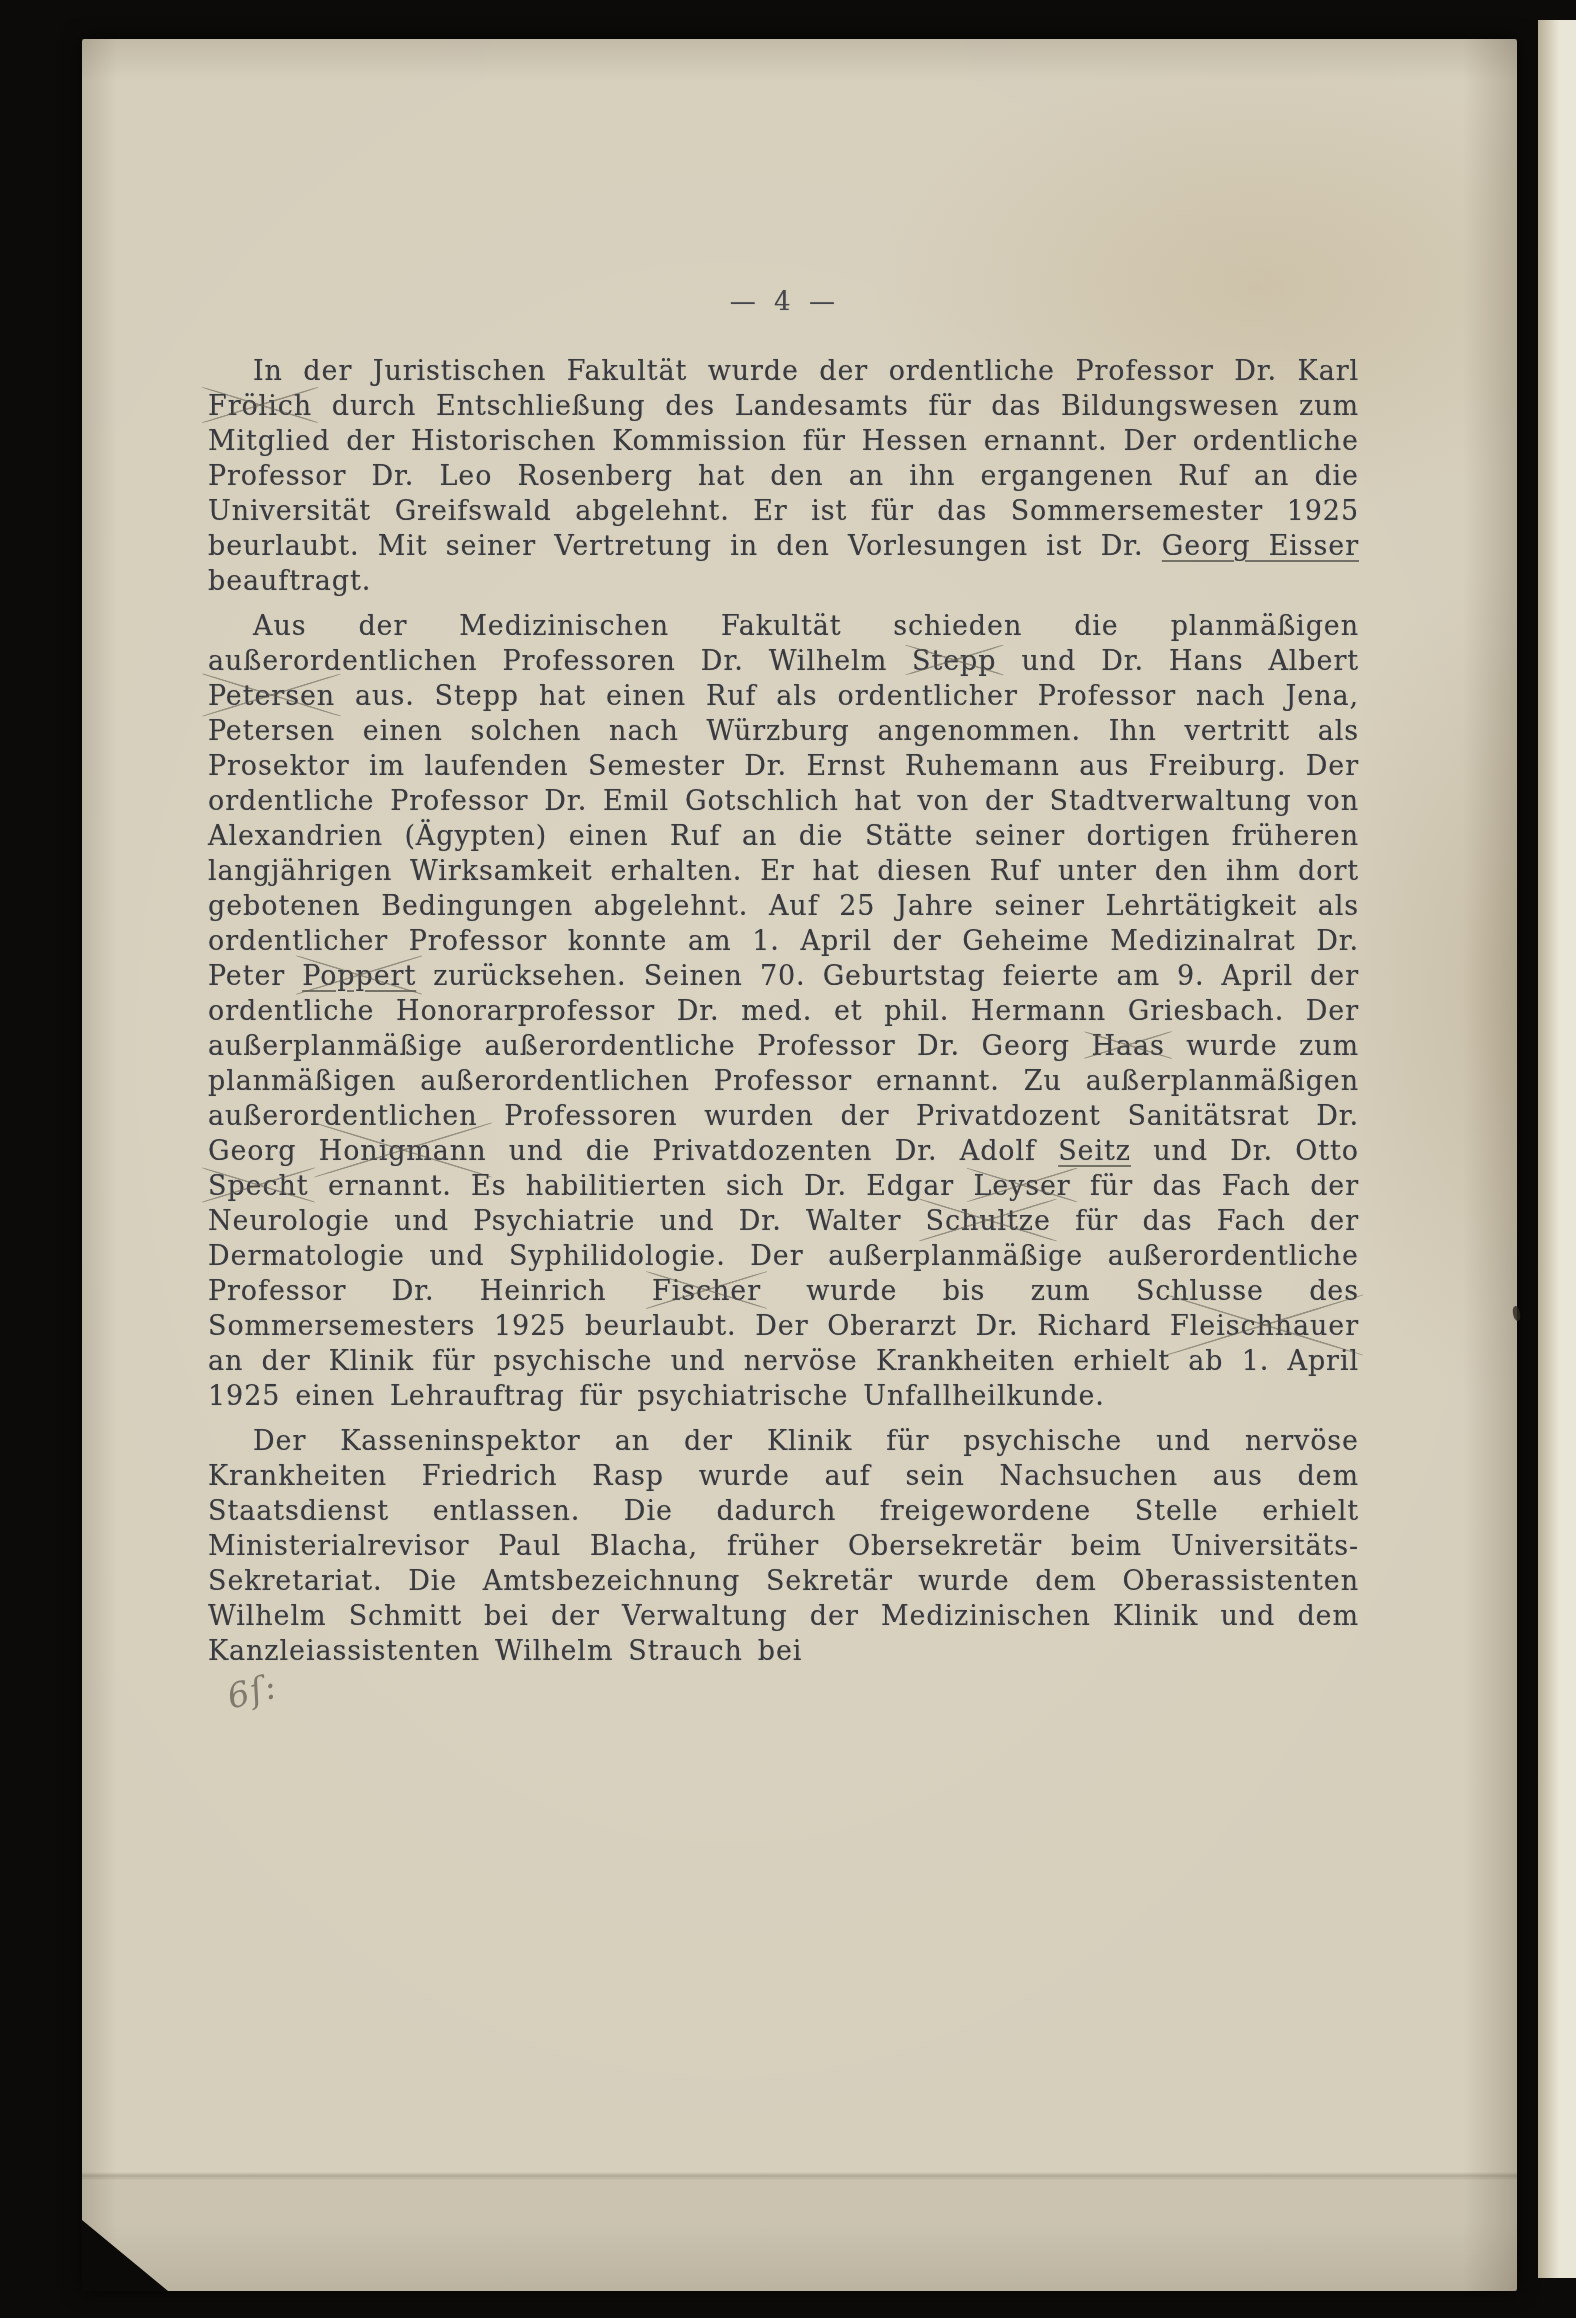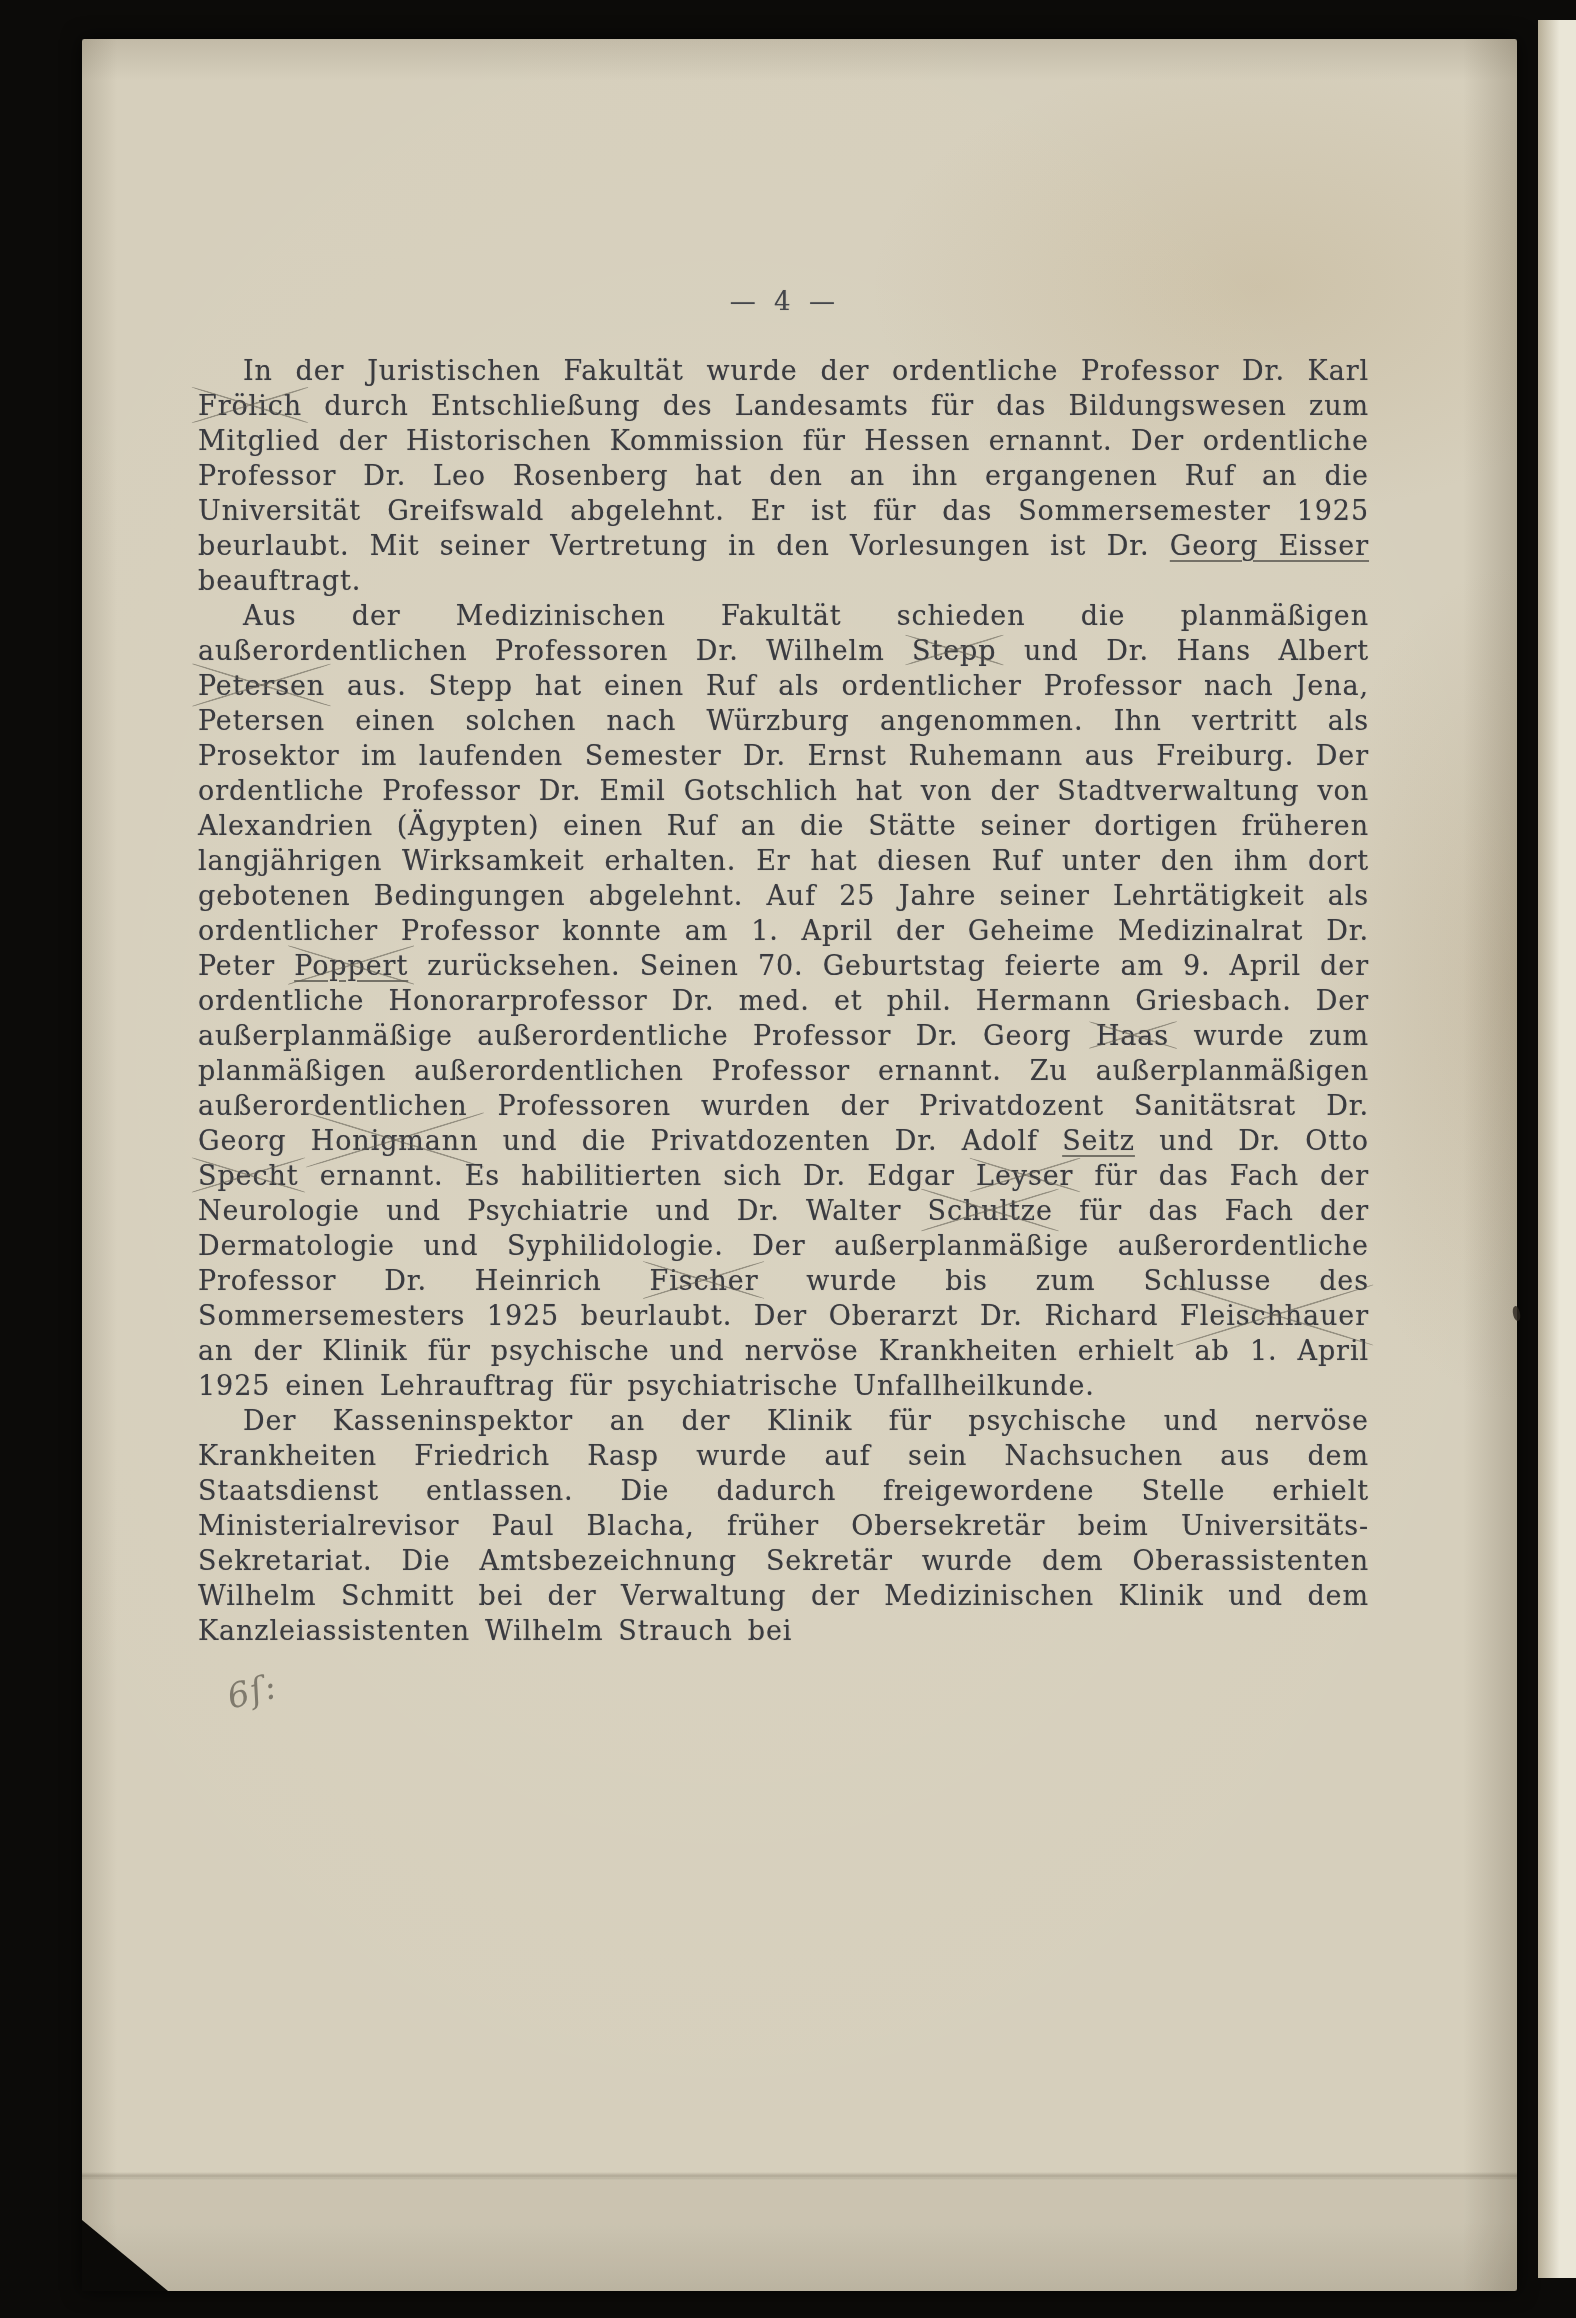"In der Juristischen Fakultät wurde" .para { margin: 0 -> 10px }
